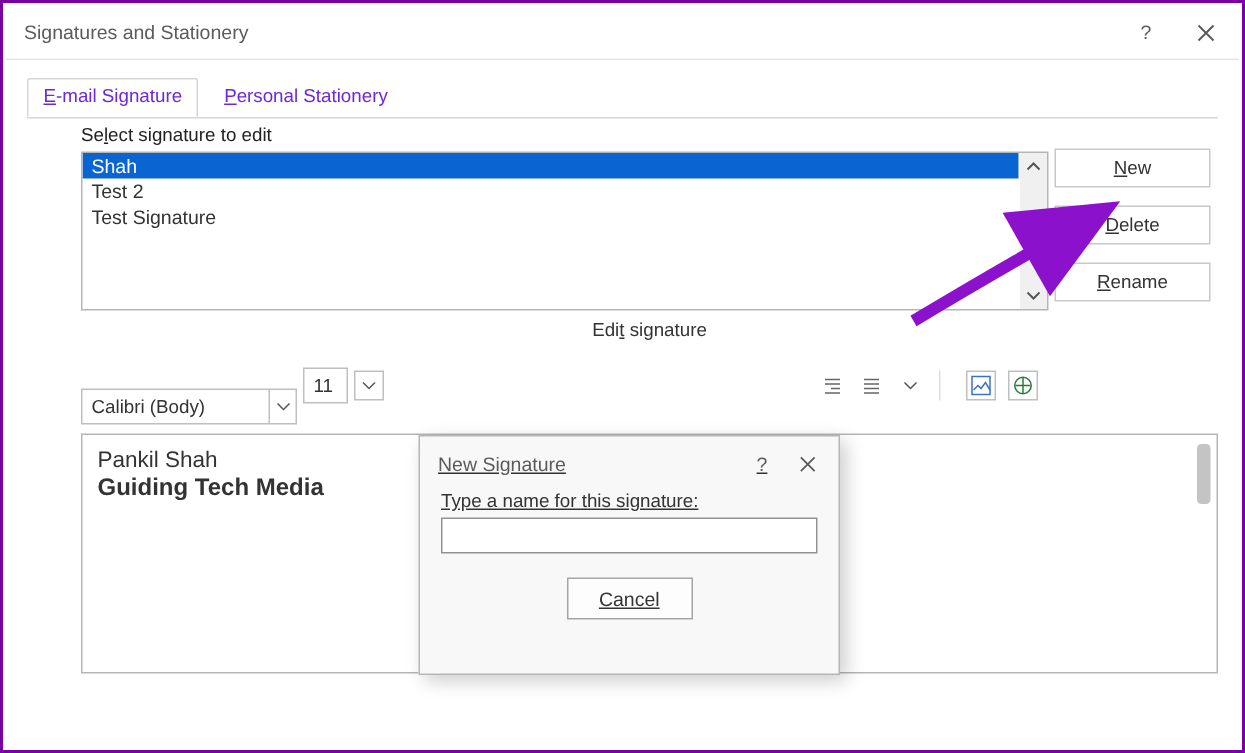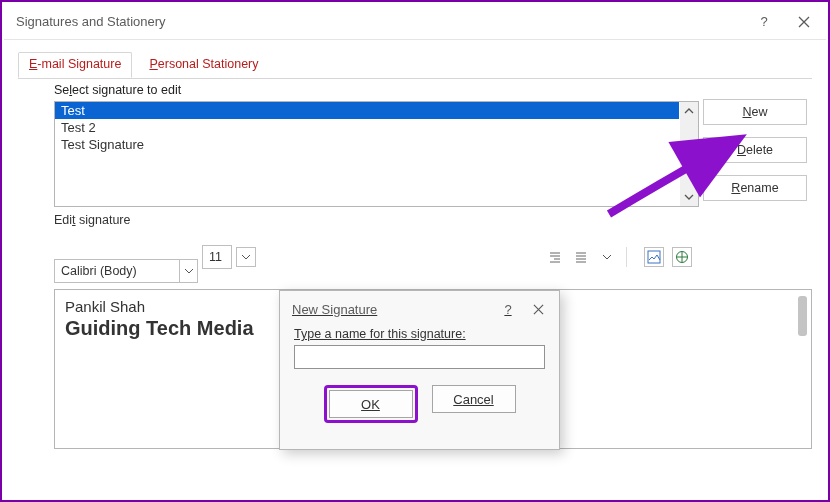"E-mail Signature" .tab { color: #b91c1c -> #6d28d9 }
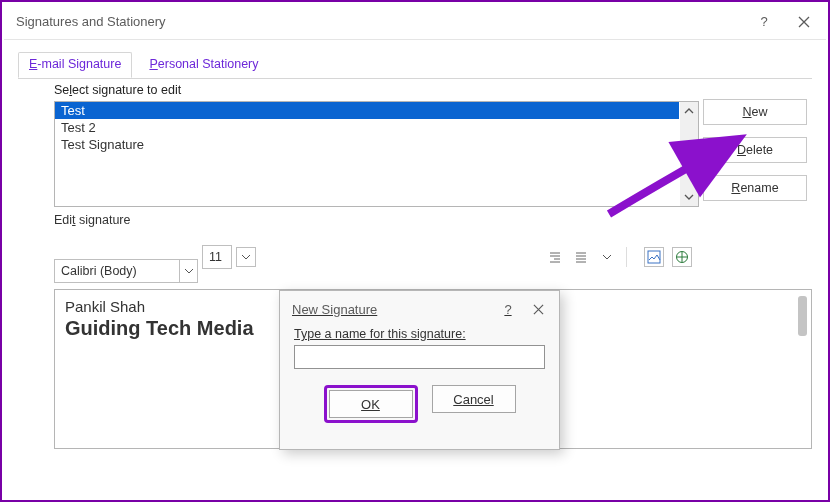"Test" div.sigitem { text: Test -> Shah }
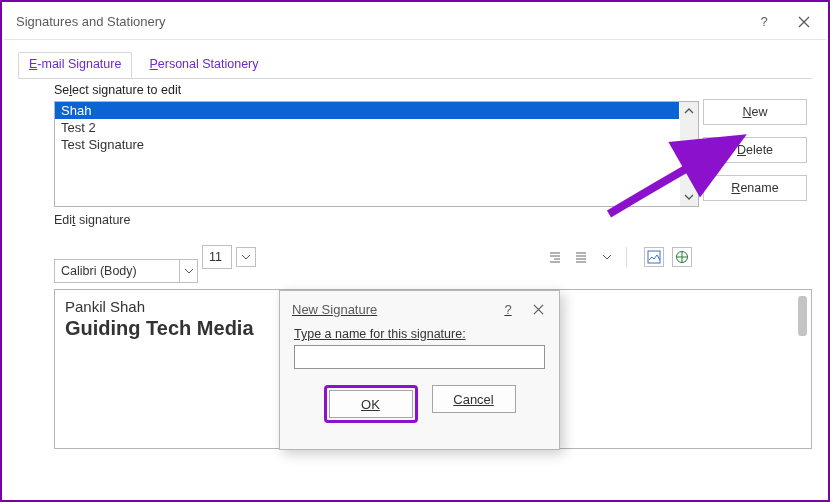"Edit signature" .editlabel { text-align: none -> center }
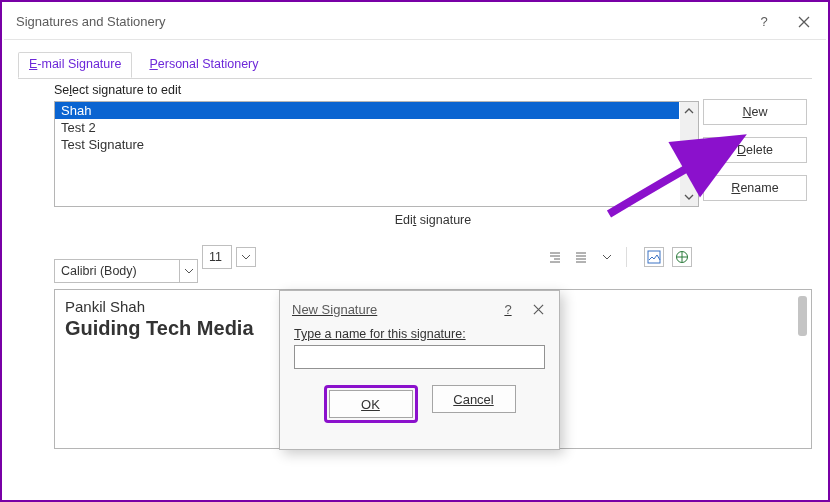"Guiding Tech Media" .edline2 { font-size: 20px -> 16px }
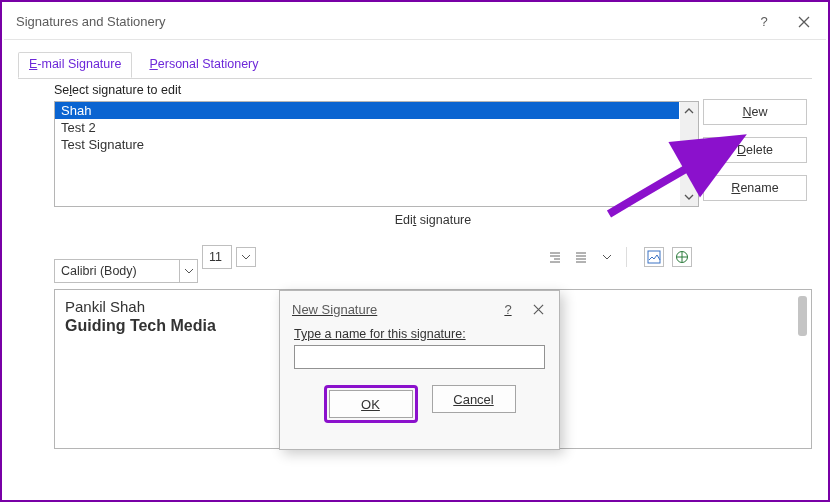"OK" div.okhl { html: <div> <div>OK</div> </div> -> none }
